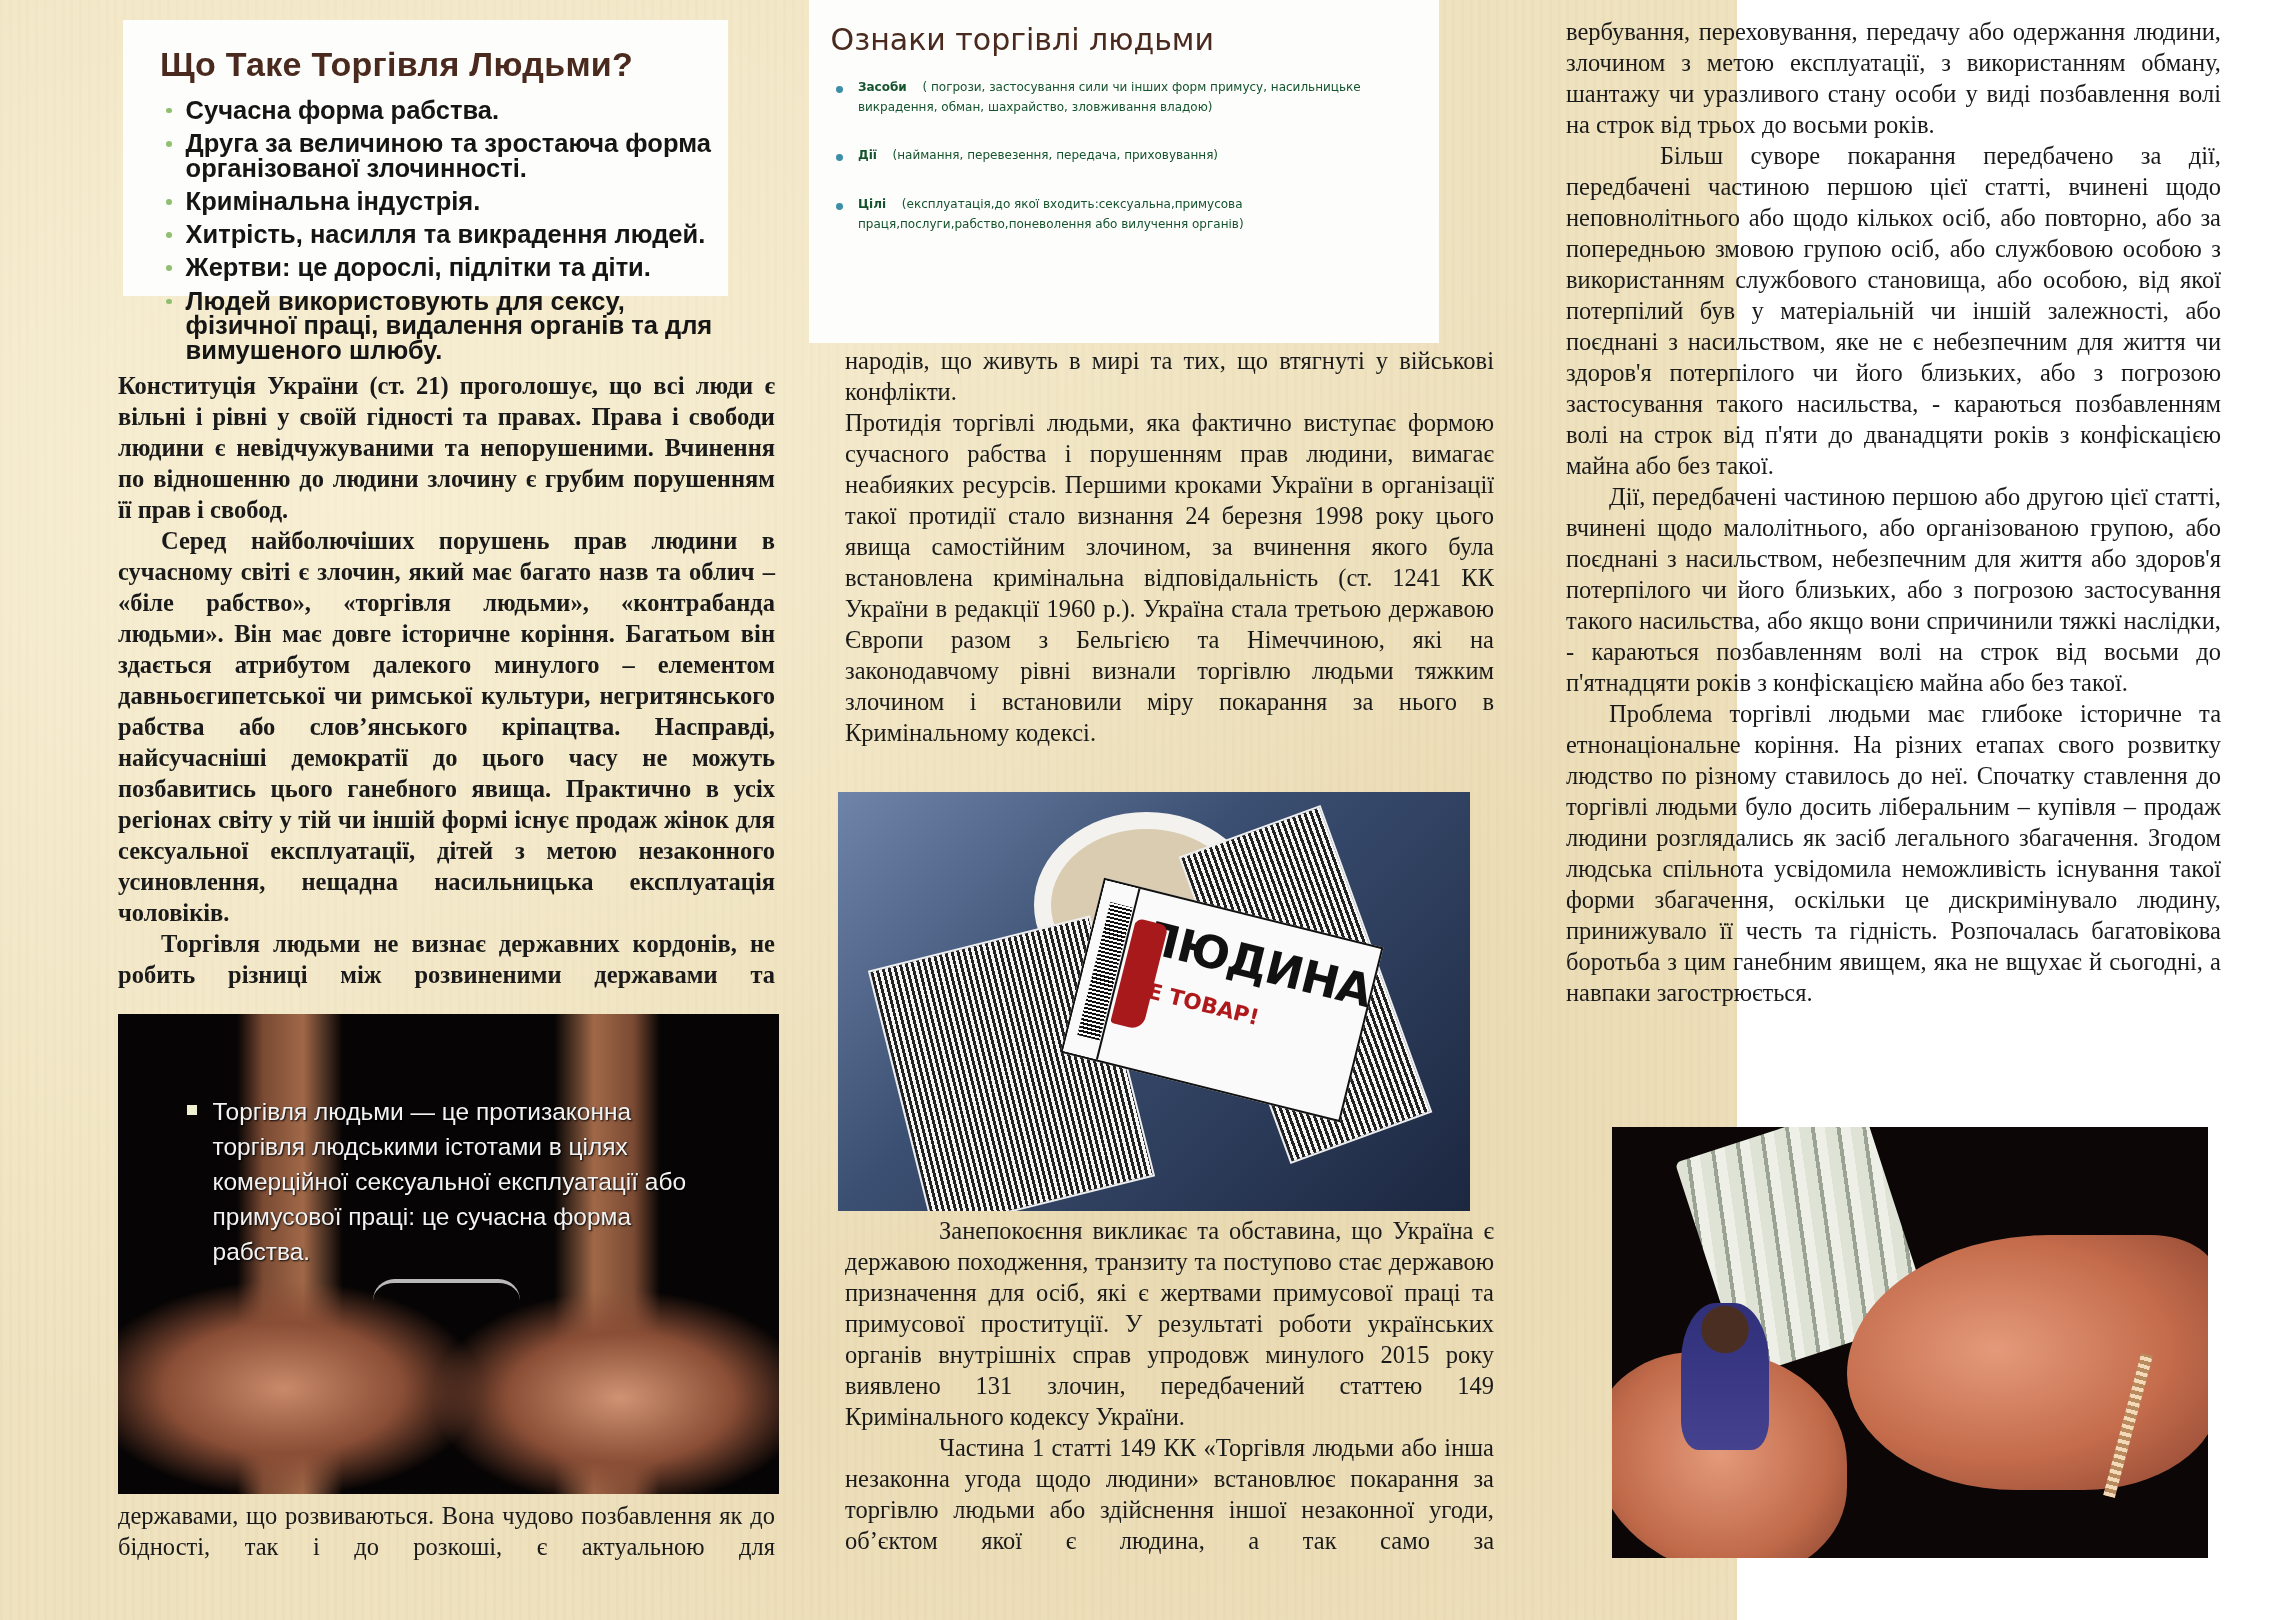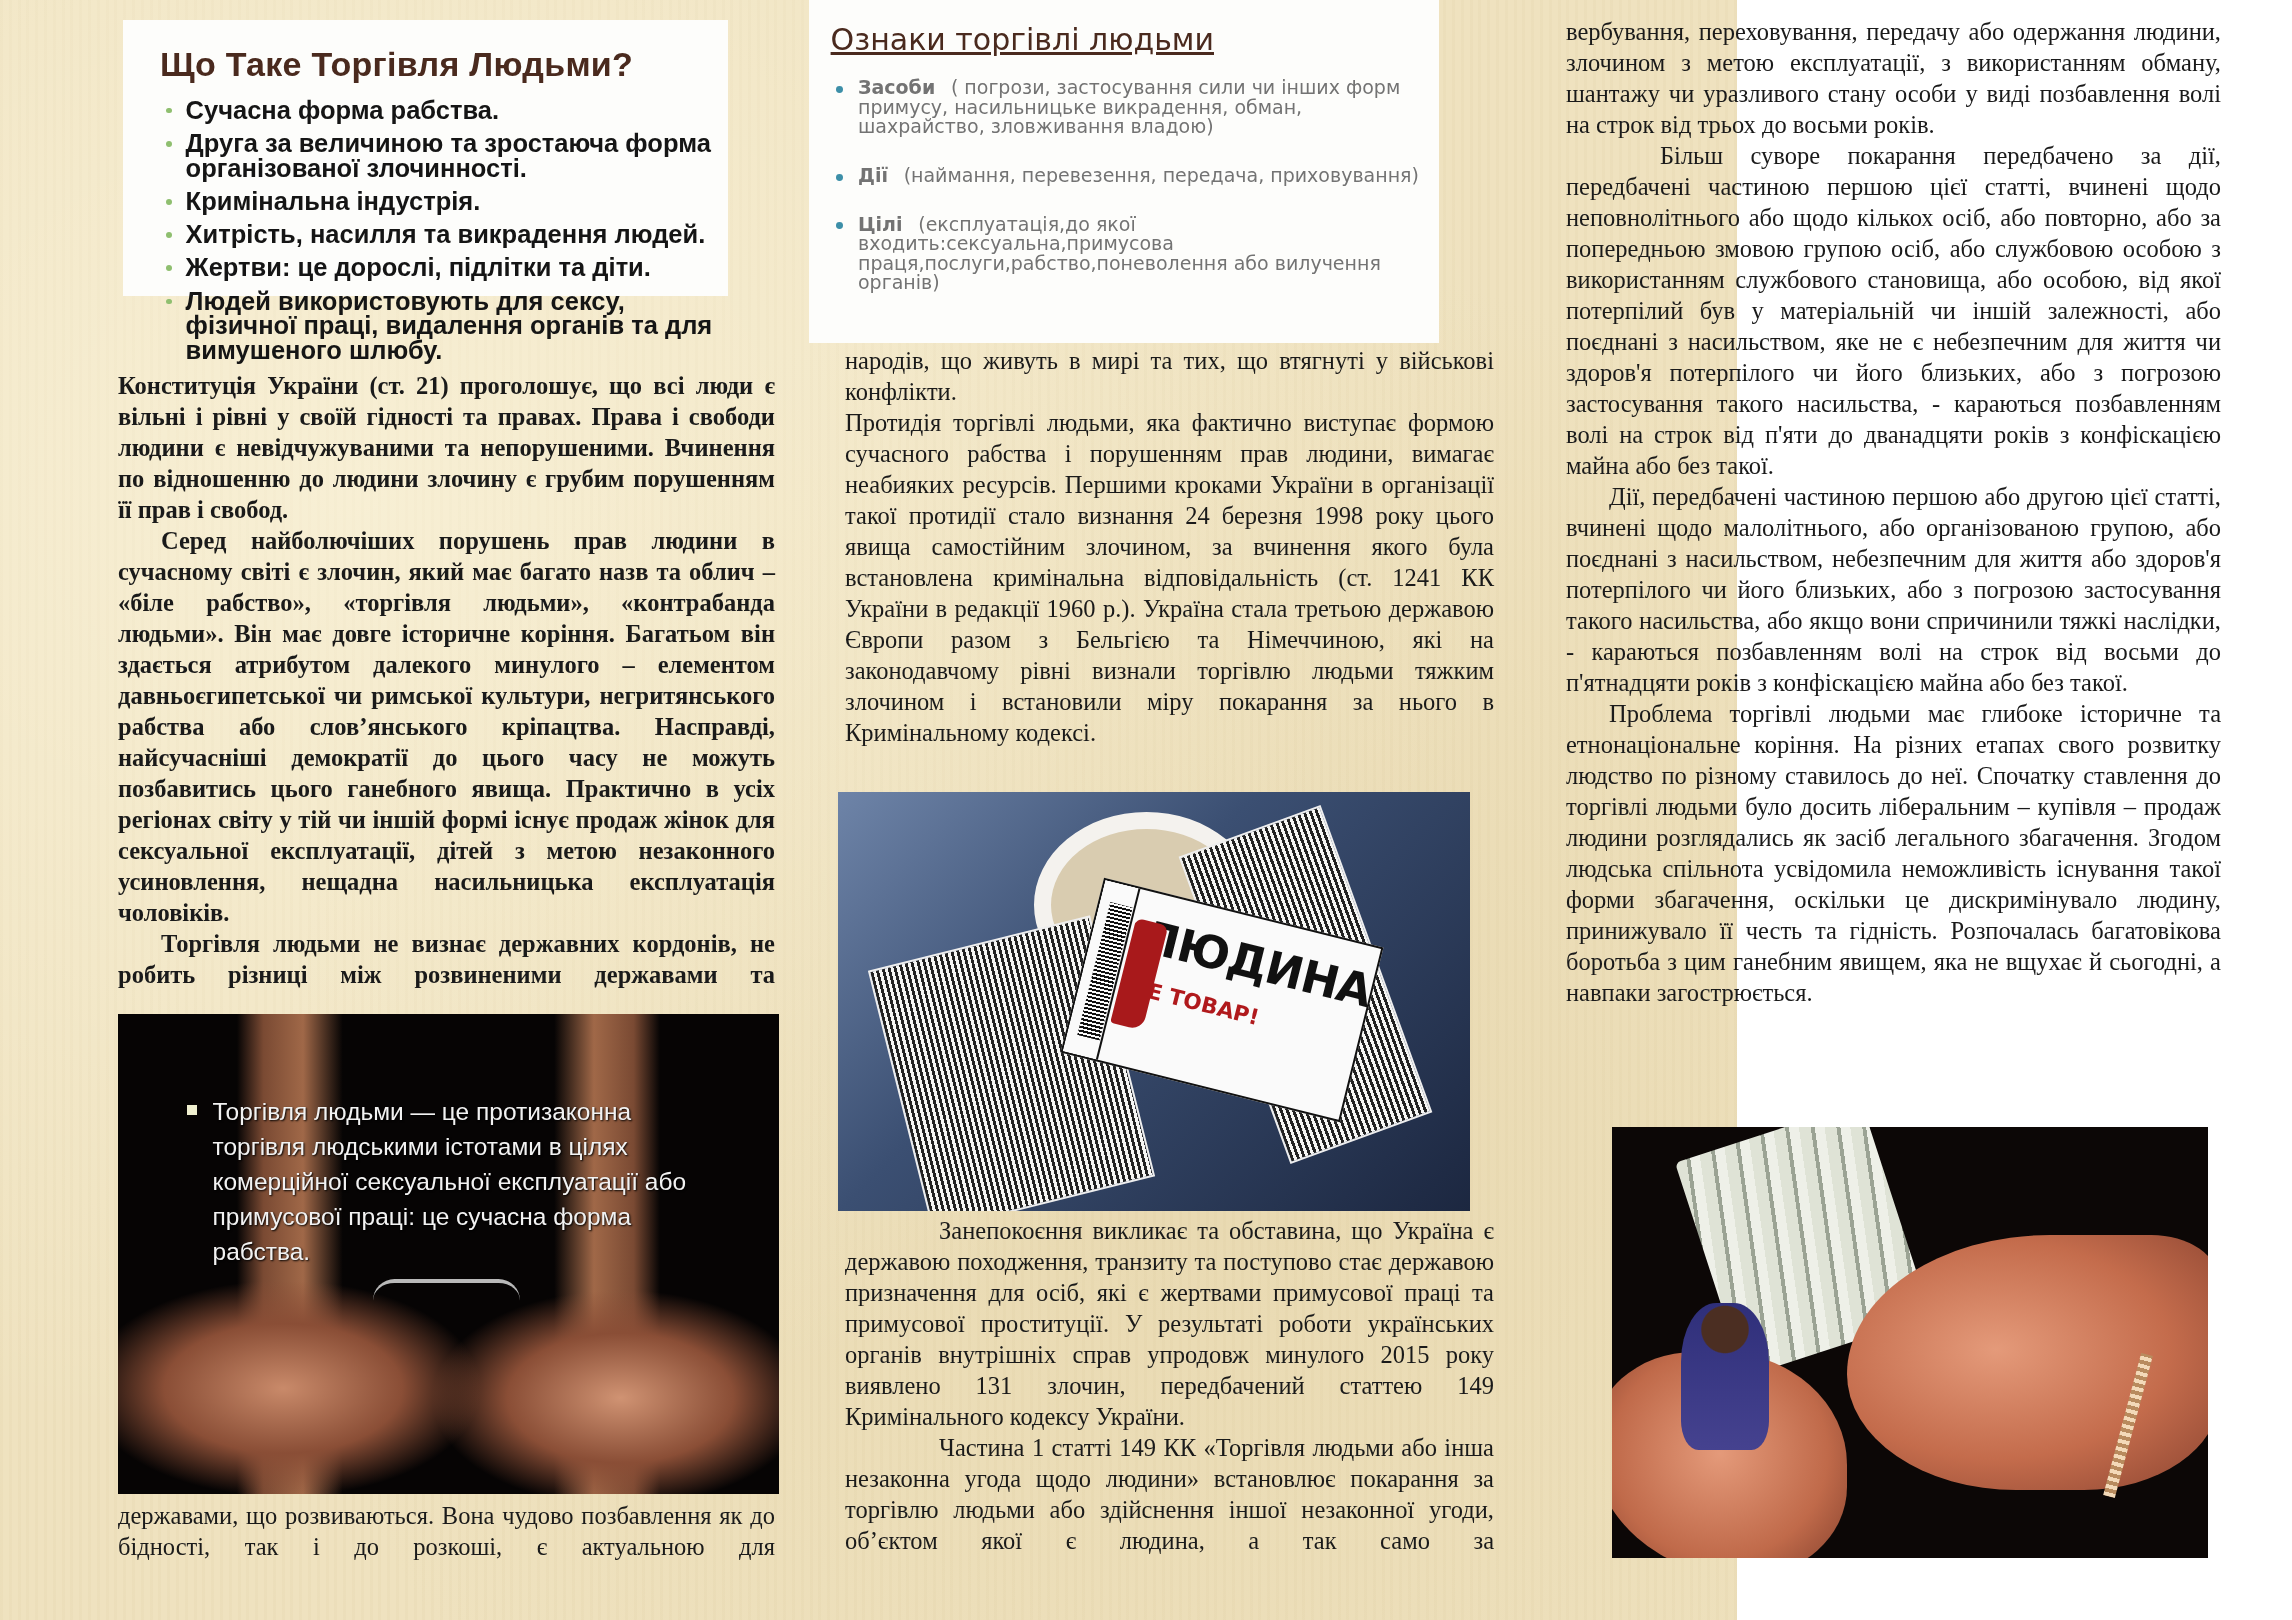"Ознаки торгівлі людьми" .slide2 .title { text-decoration: underline -> none }
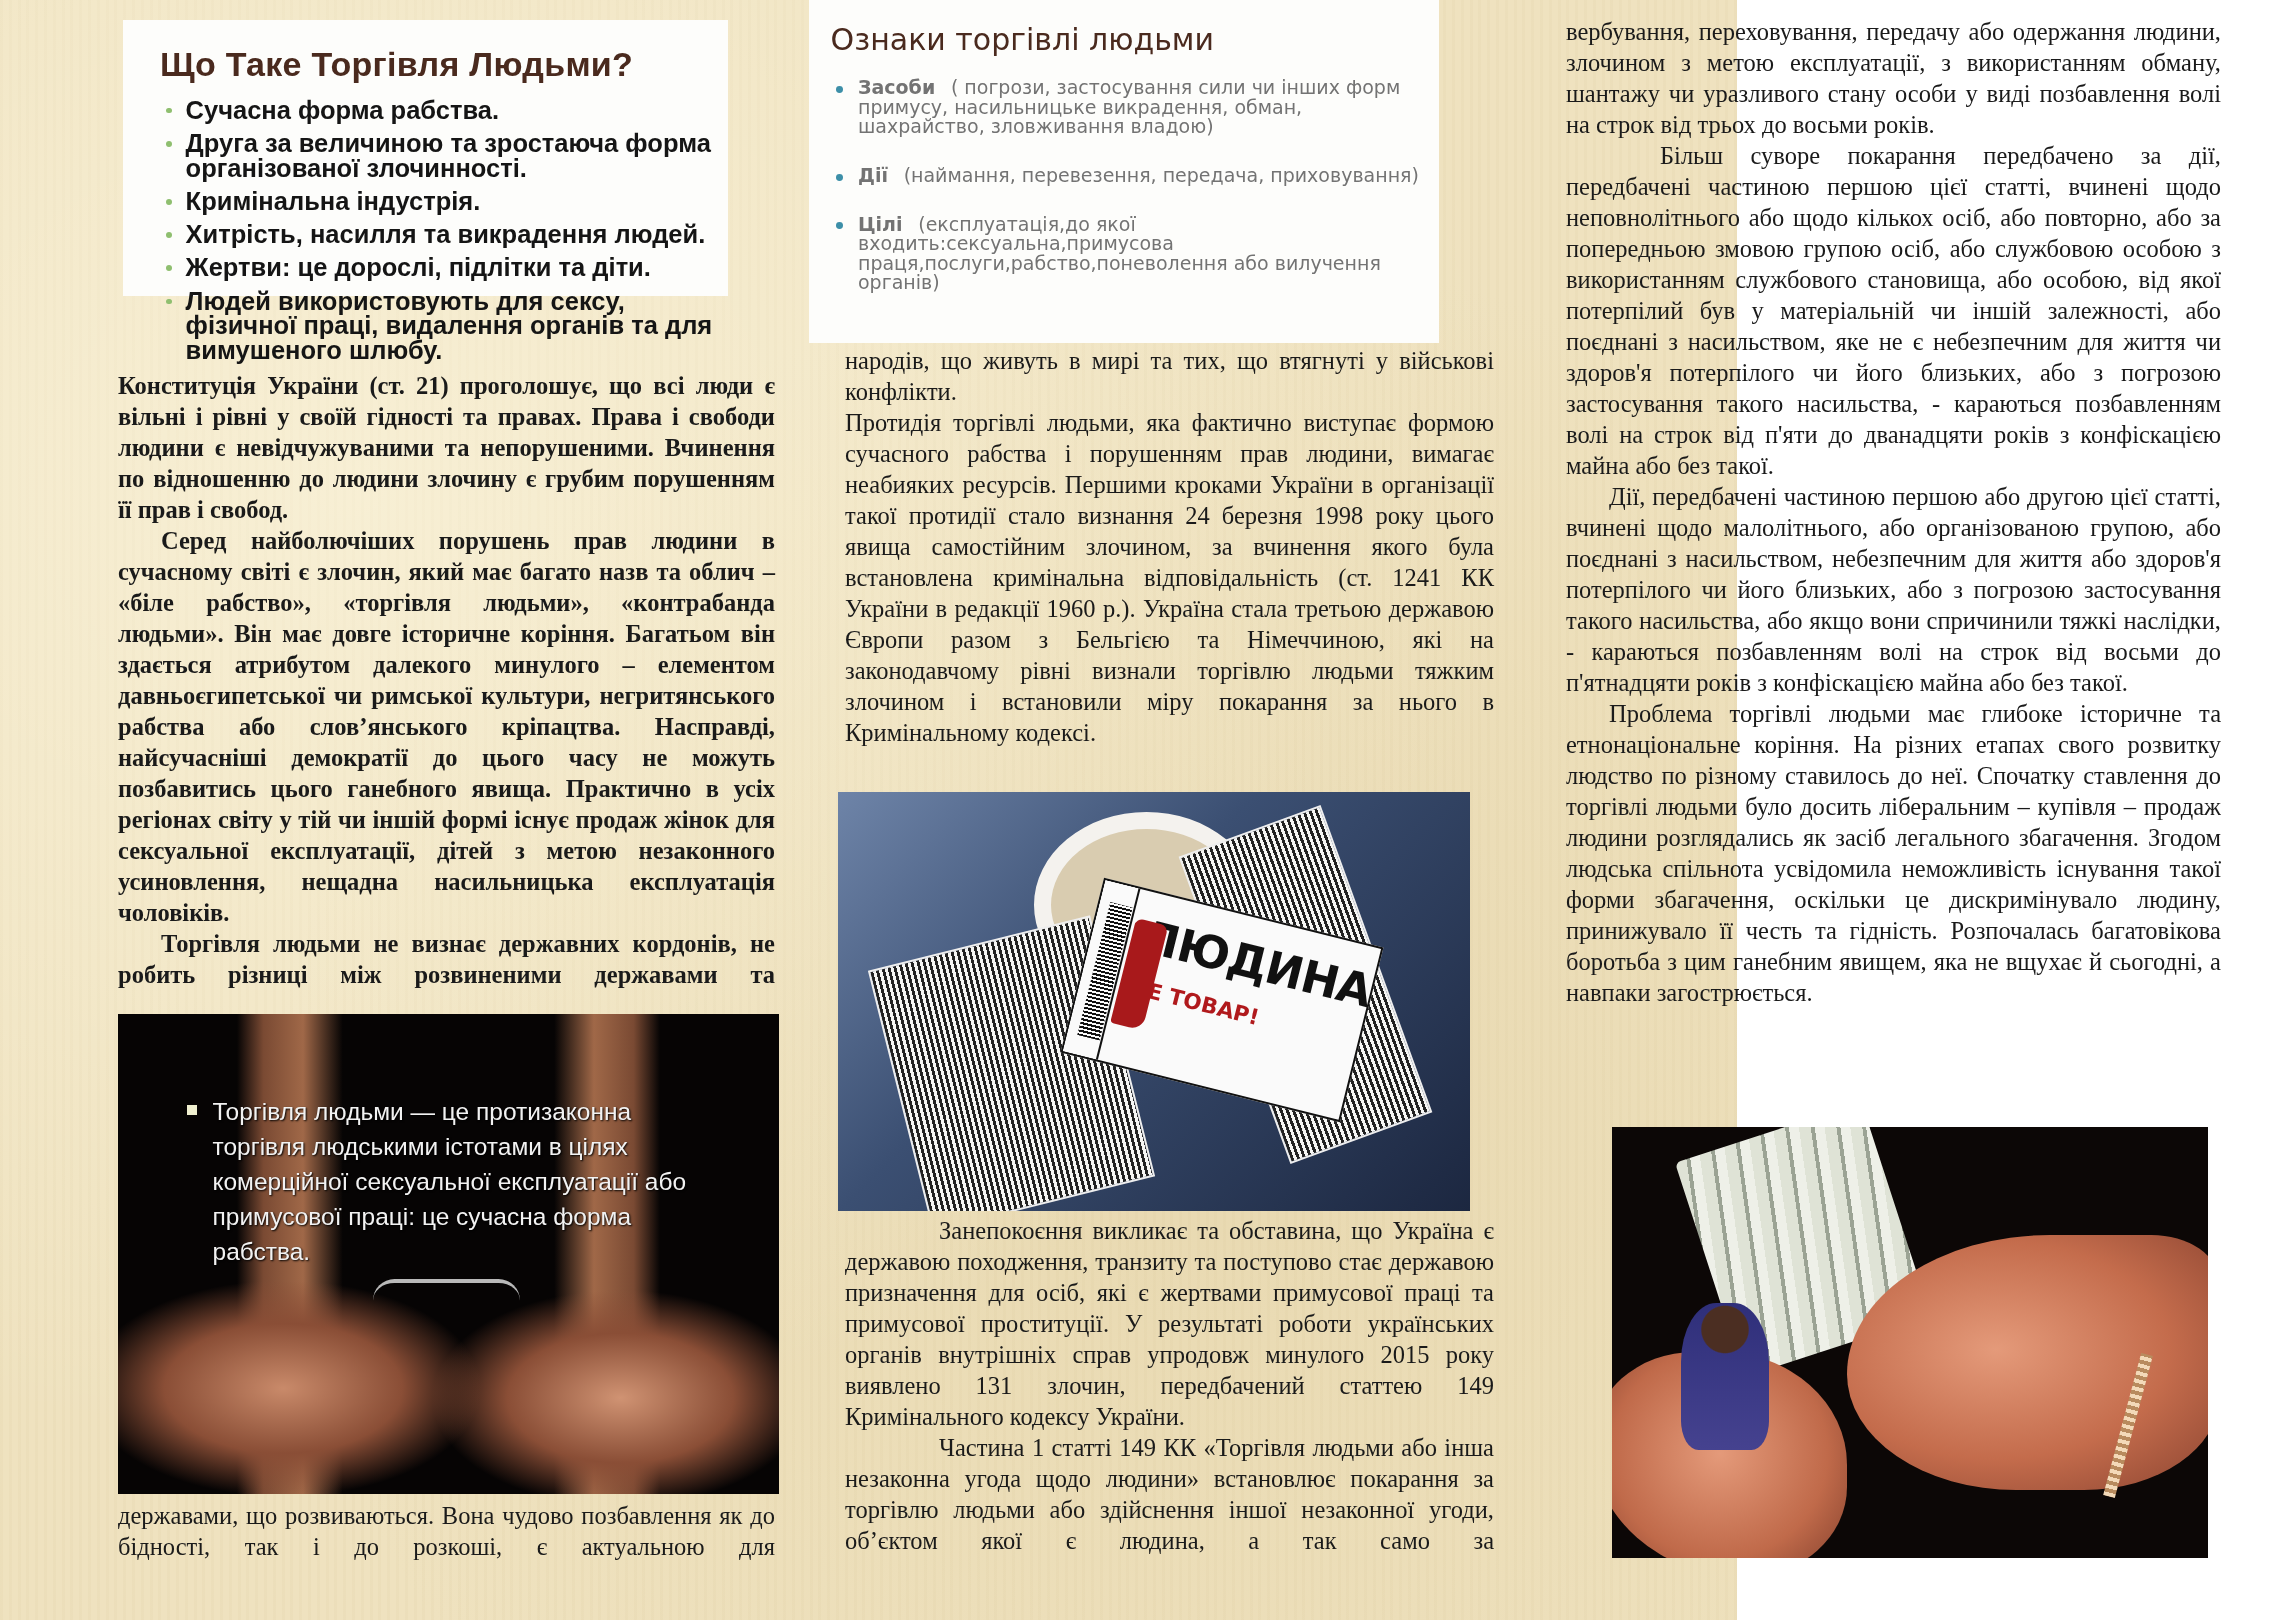"Засоби ( погрози, застосування сили" .slide2 li { color: #737373 -> #14532d; font-size: 19px -> 12px }
